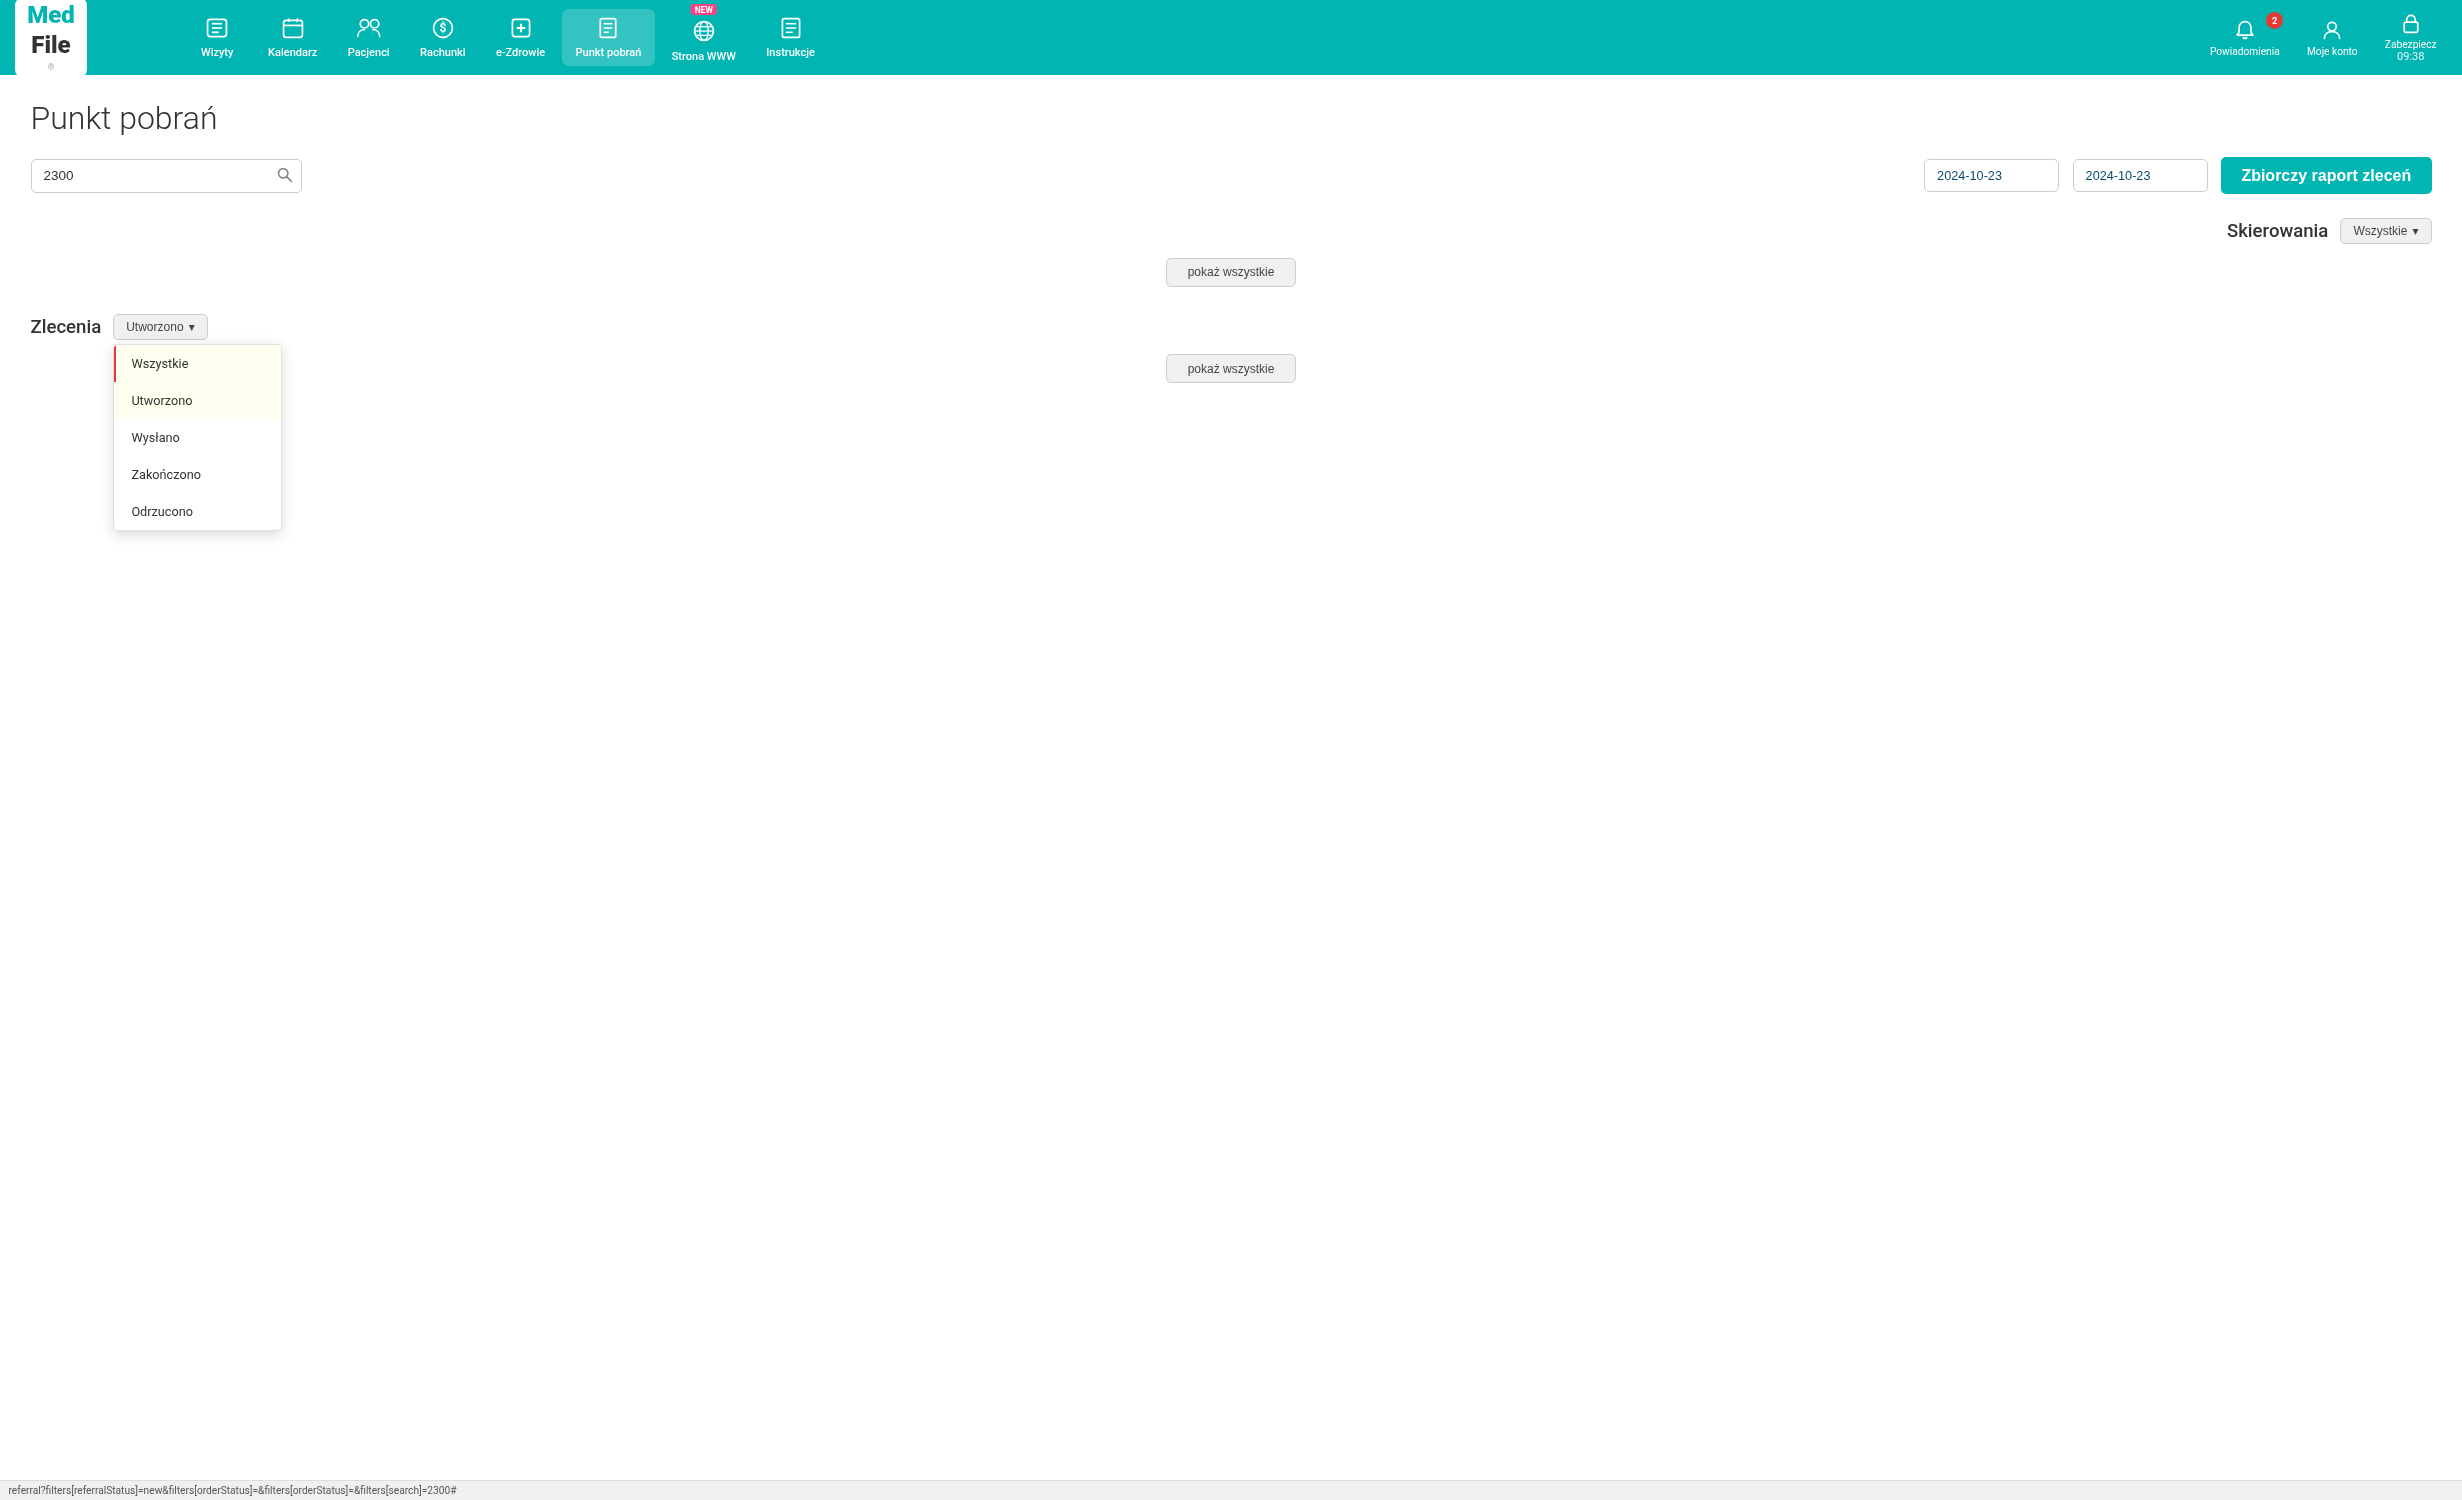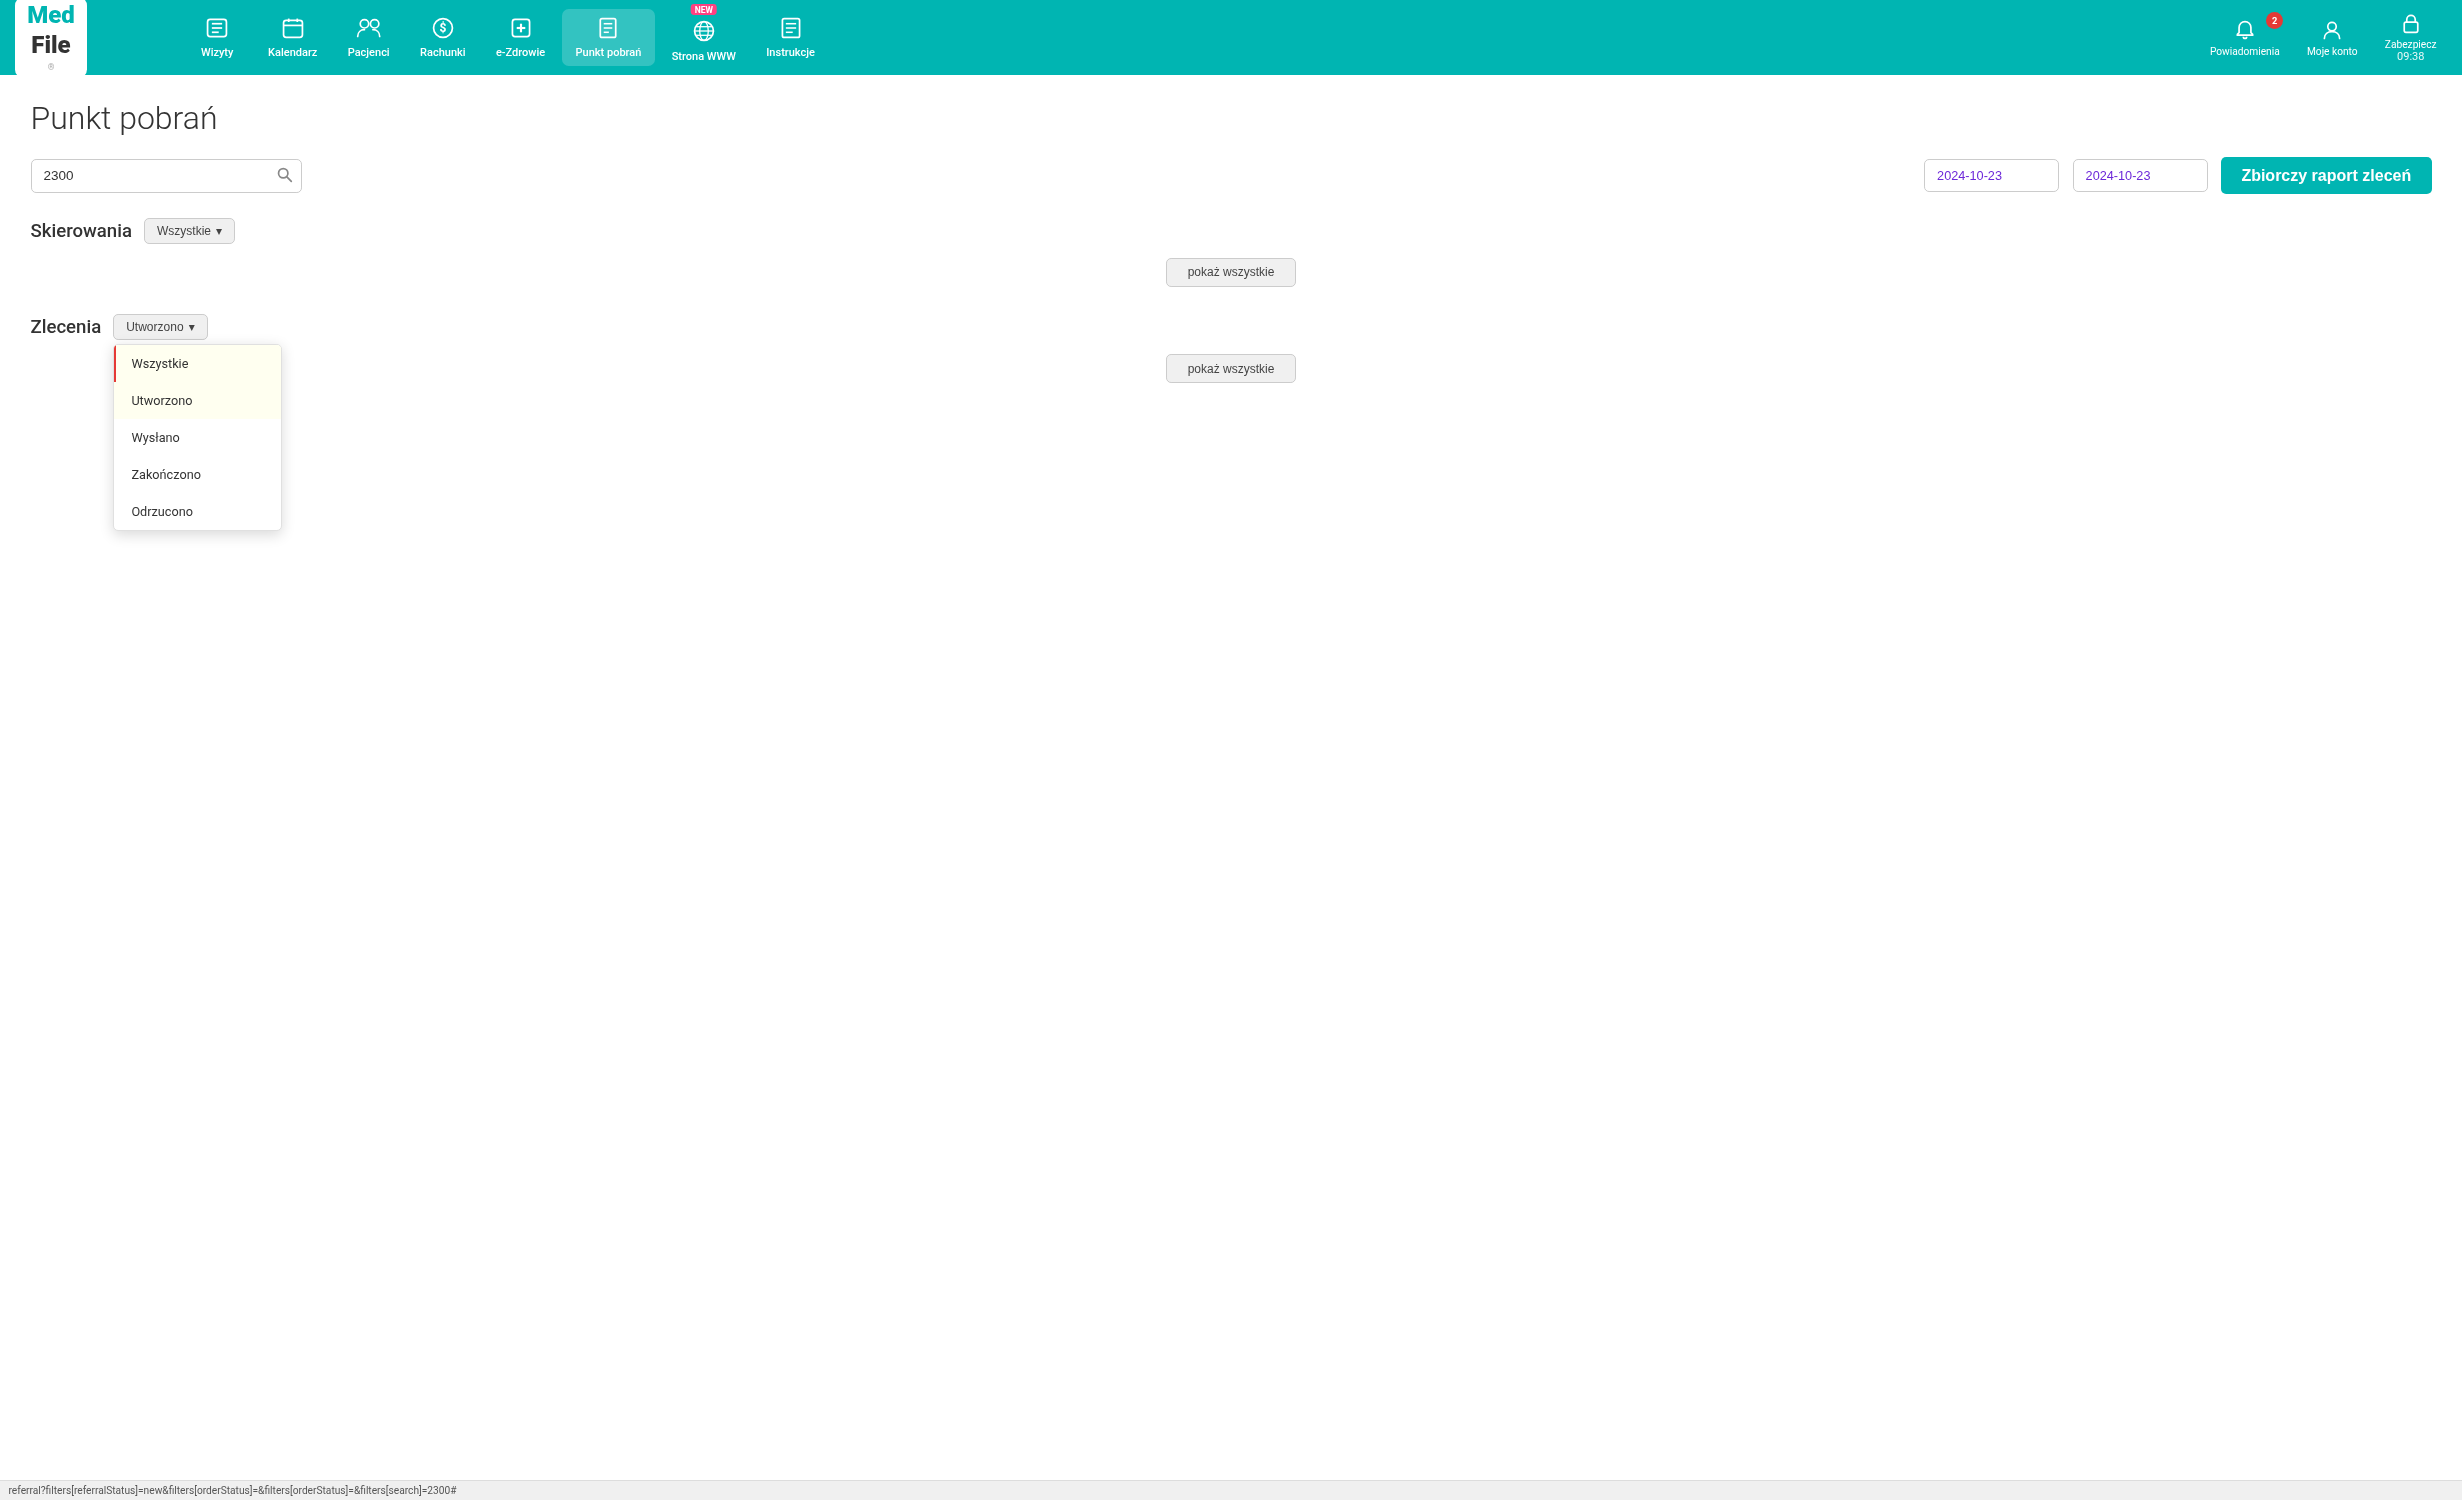"2024-10-23" .date-input { color: #6d28d9 -> #0c4a6e }
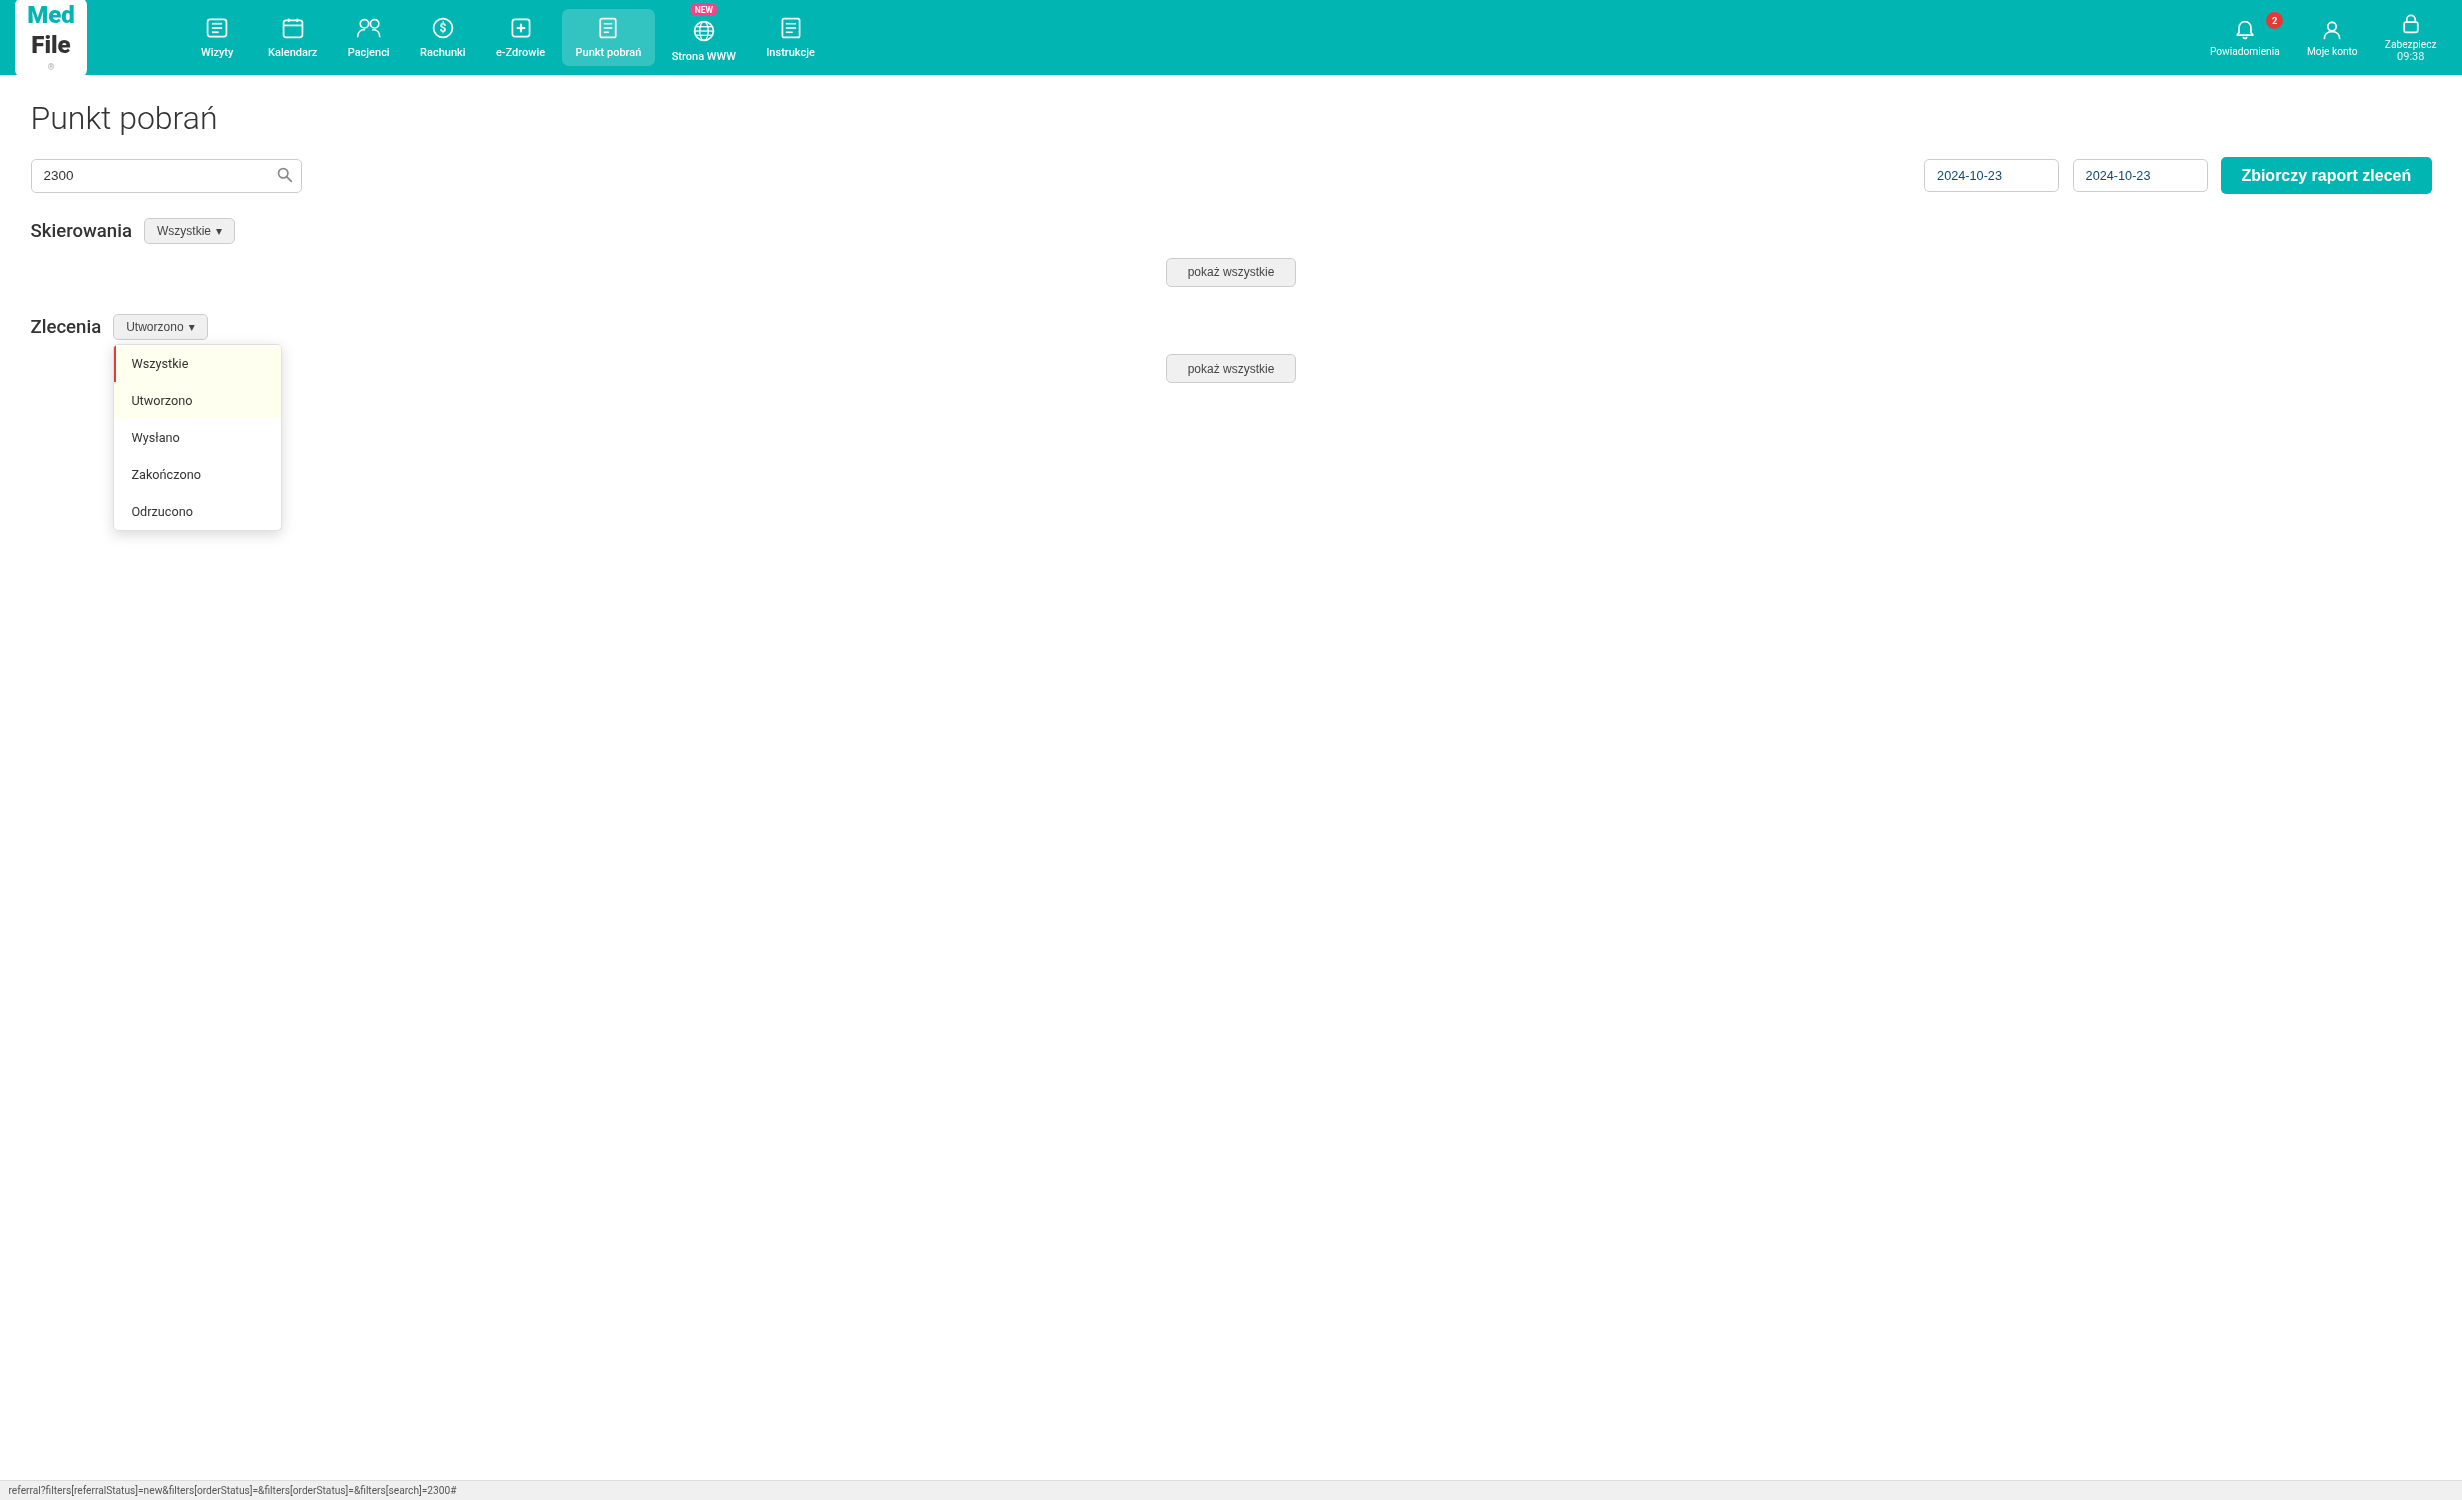"Skierowania" .section-header { justify-content: none -> flex-end }
